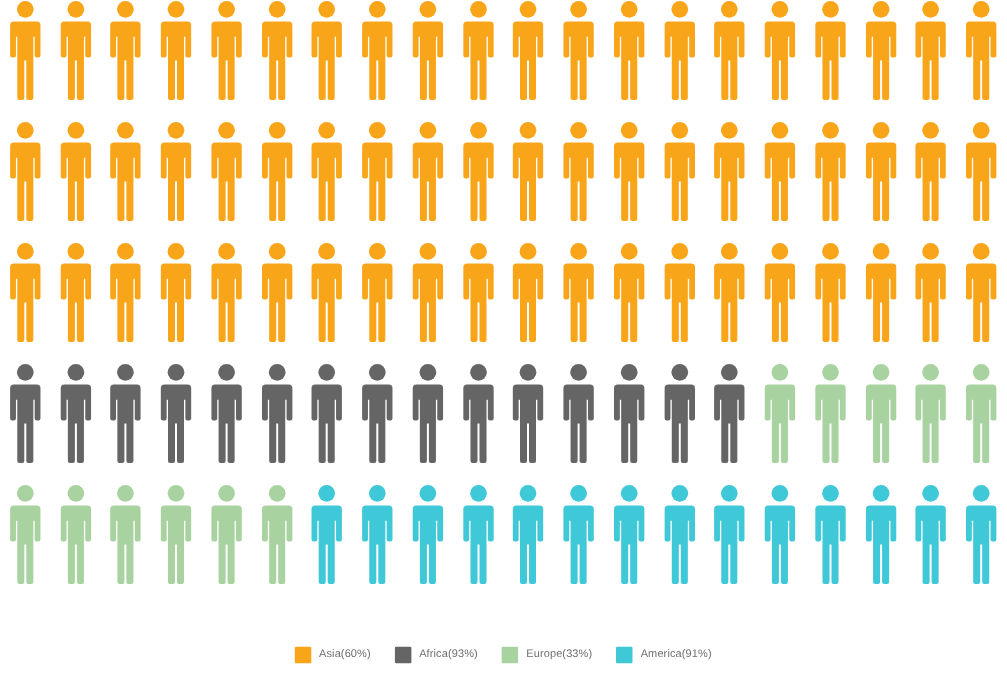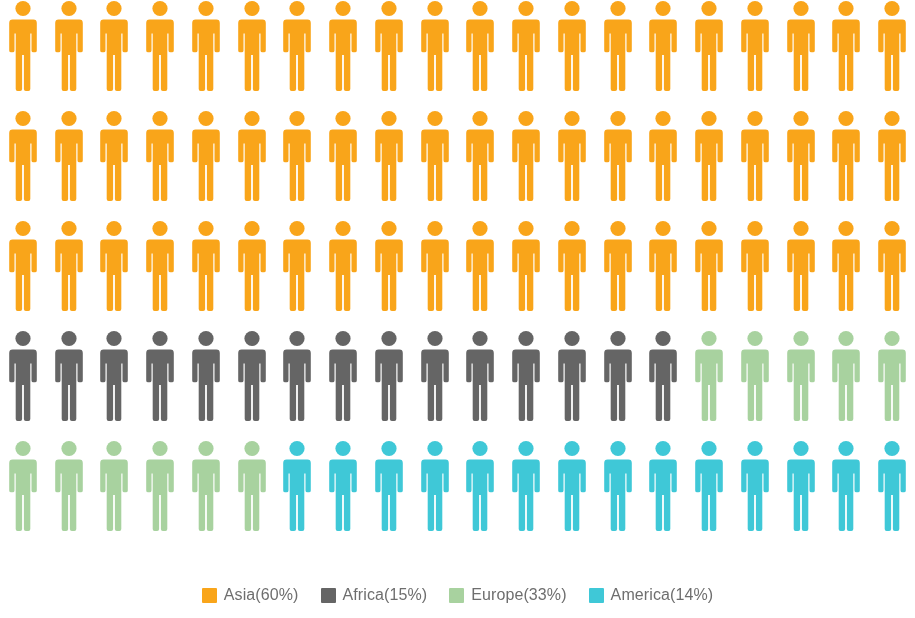"Asia(60%)" .legend-label { font-size: 16px -> 10px }
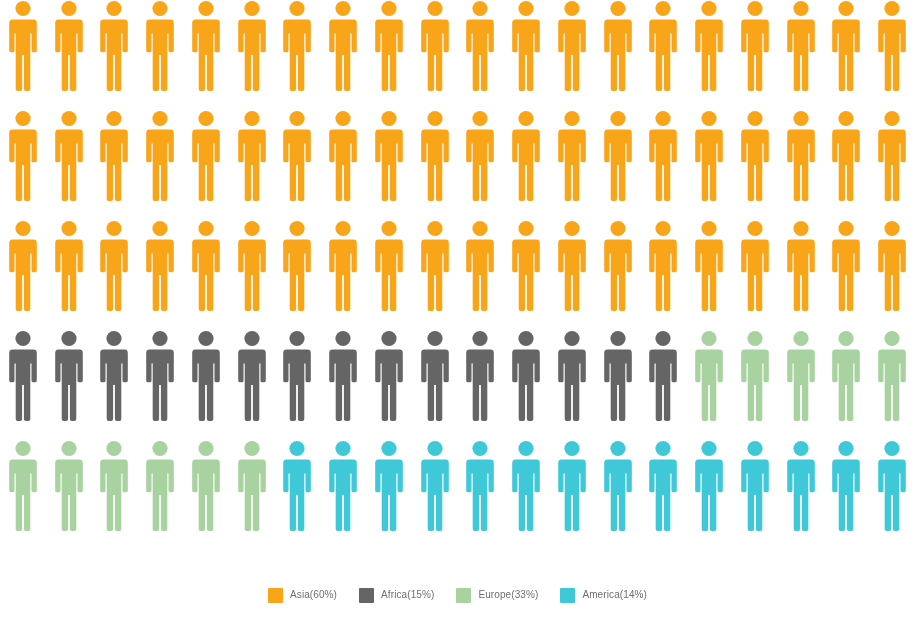"Africa(15%)" span.legend-label { text: 15% -> 93% }
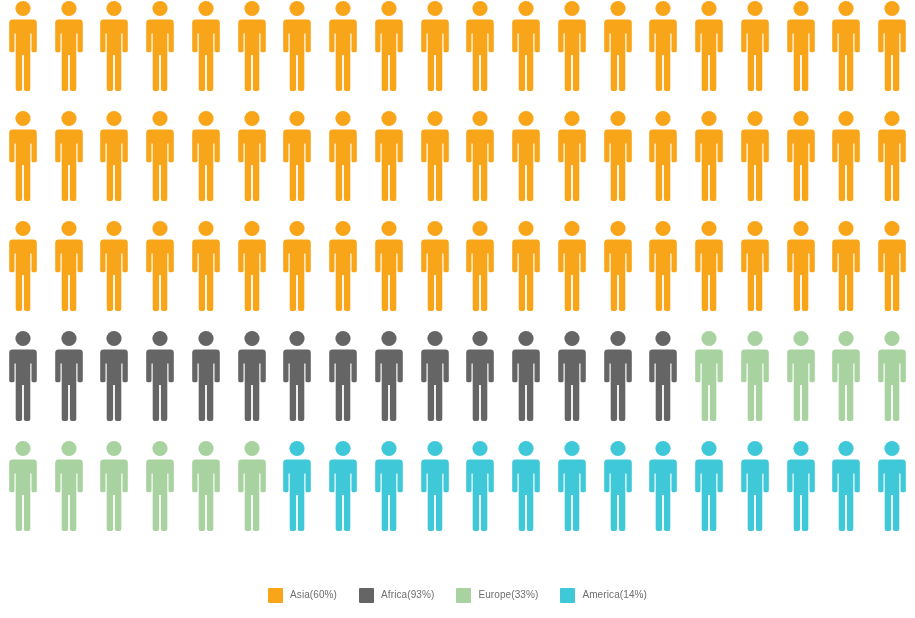"America(14%)" span.legend-label { text: 14% -> 91% }
